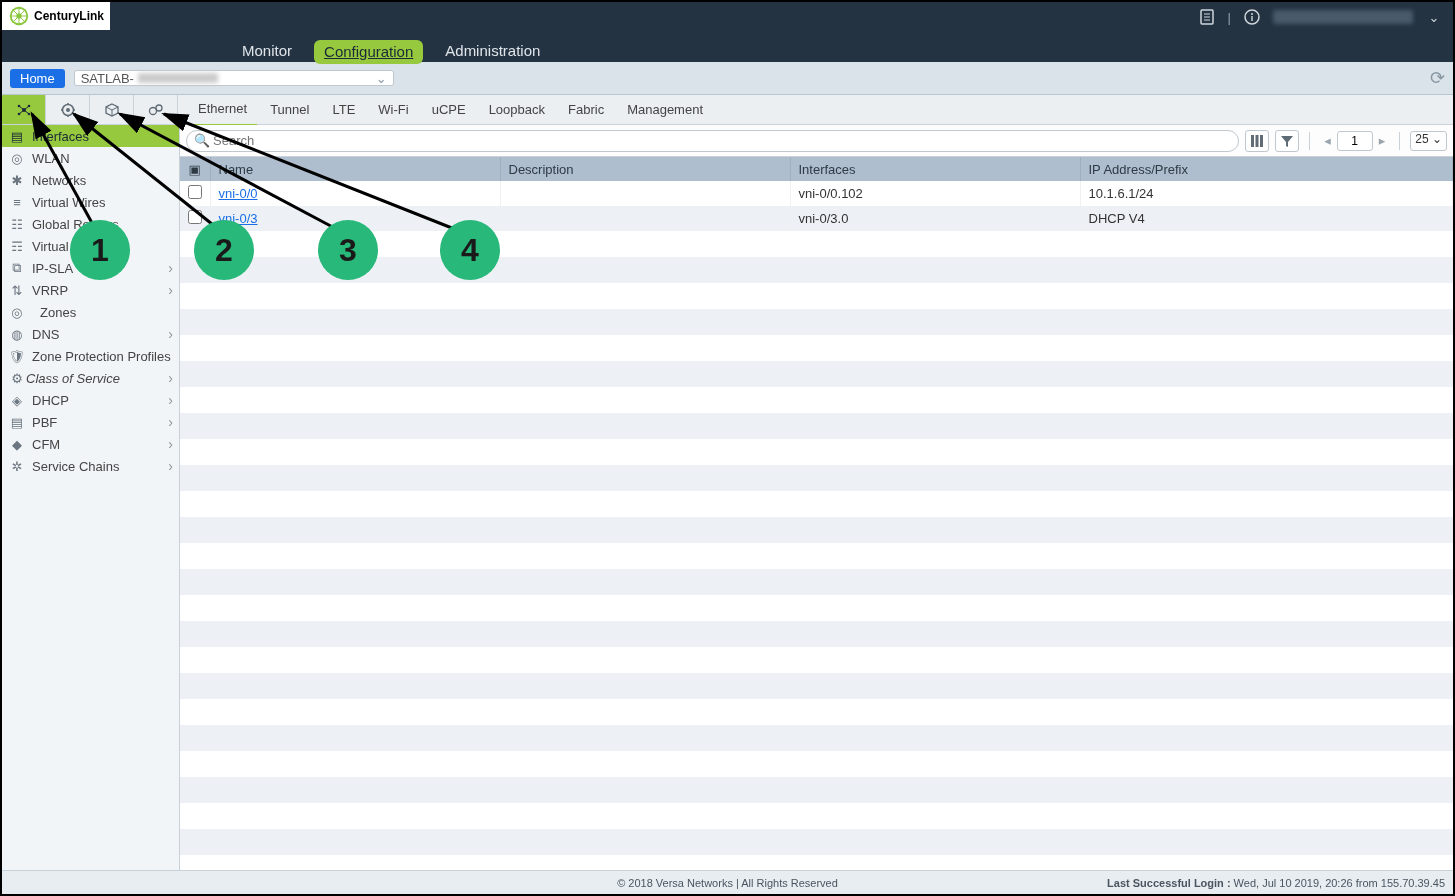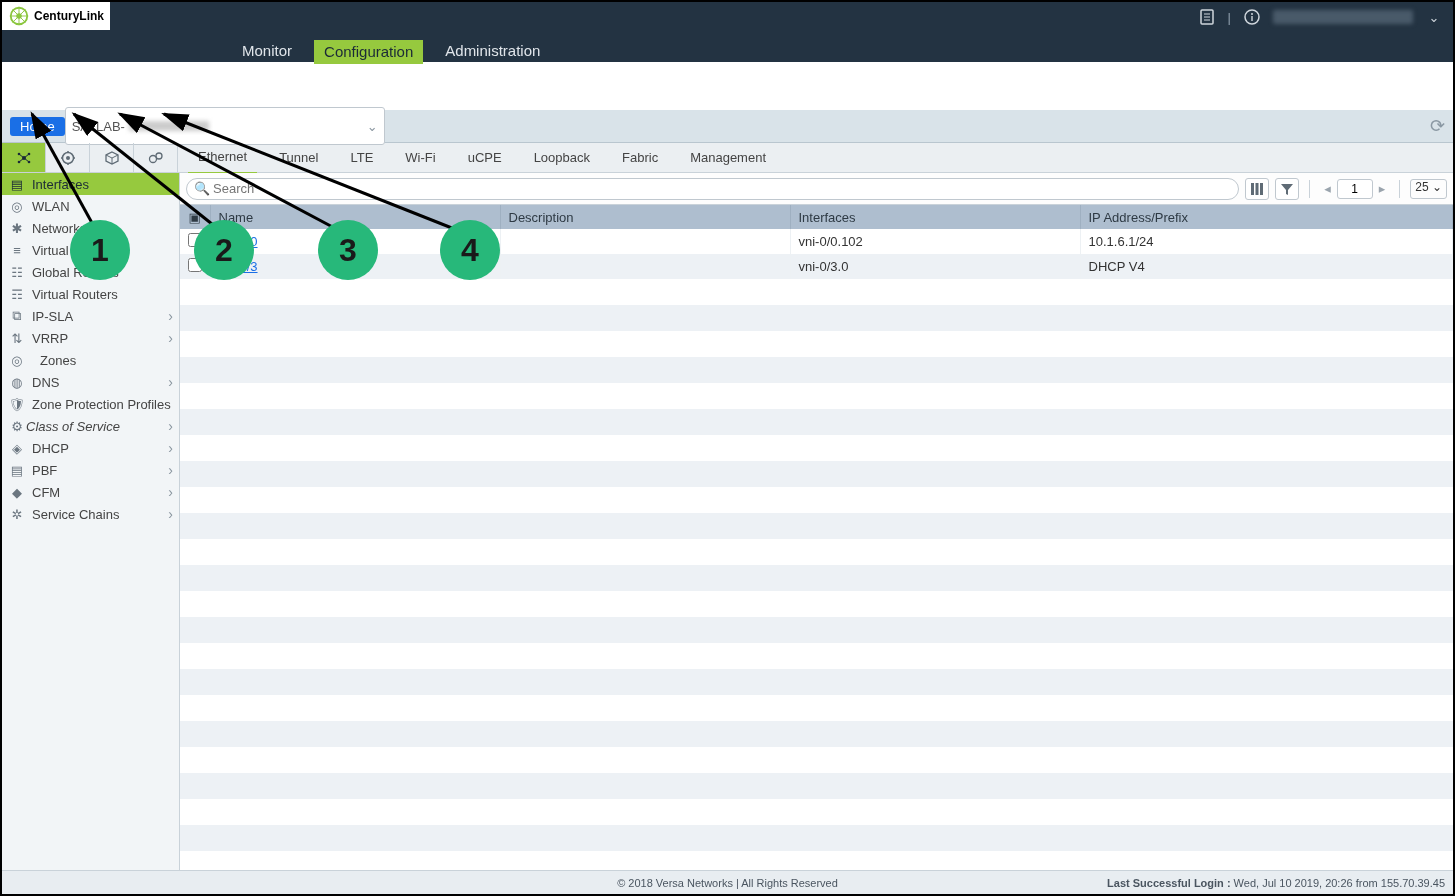"Configuration" .topnav-item.active { border-radius: 0 -> 6px; text-decoration: none -> underline }
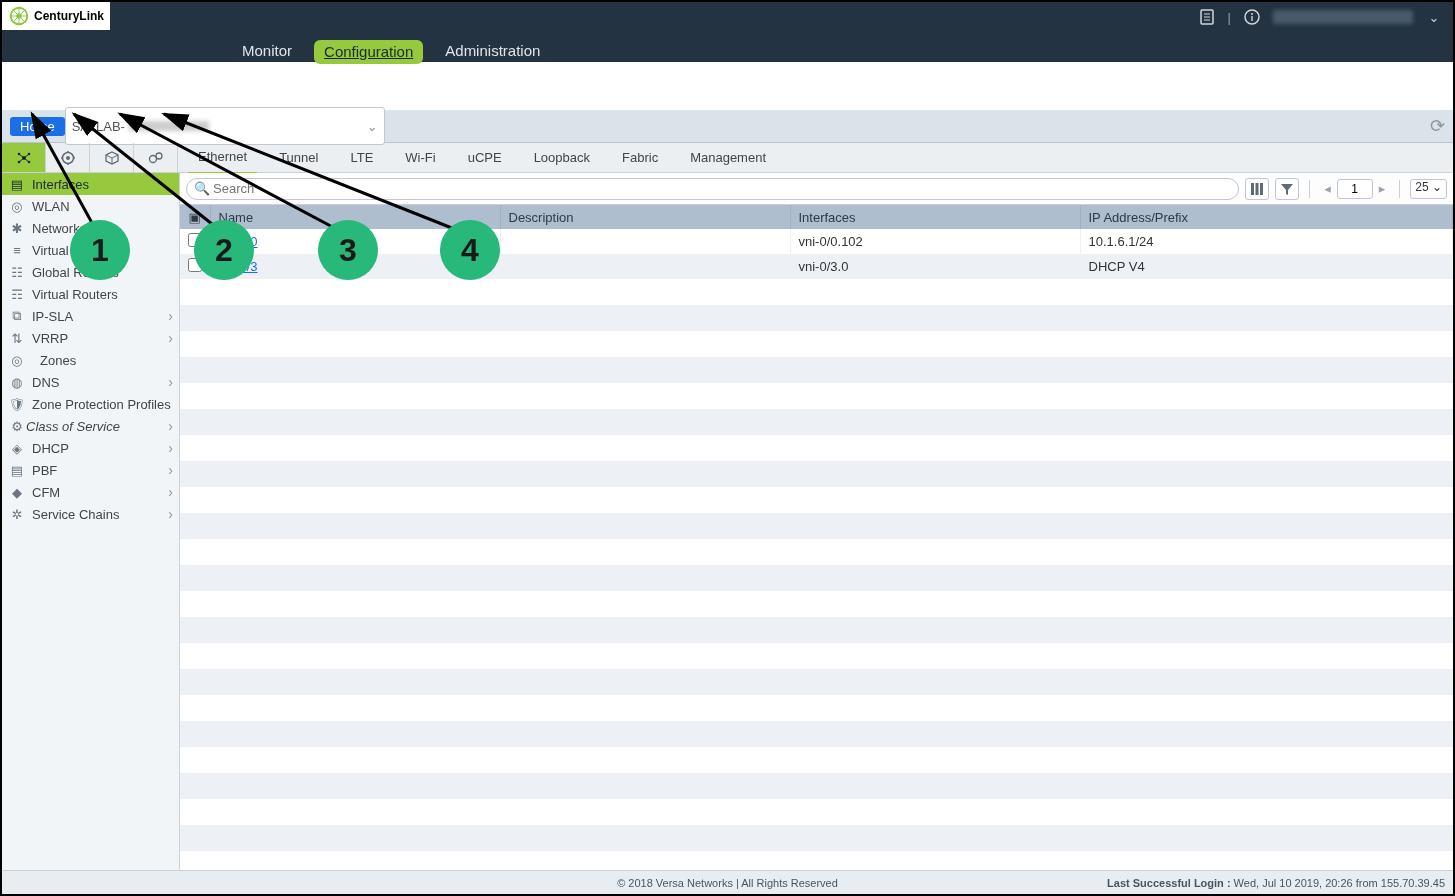"Home" .subheader { gap: 0 -> 9px; margin-top: 48px -> none }
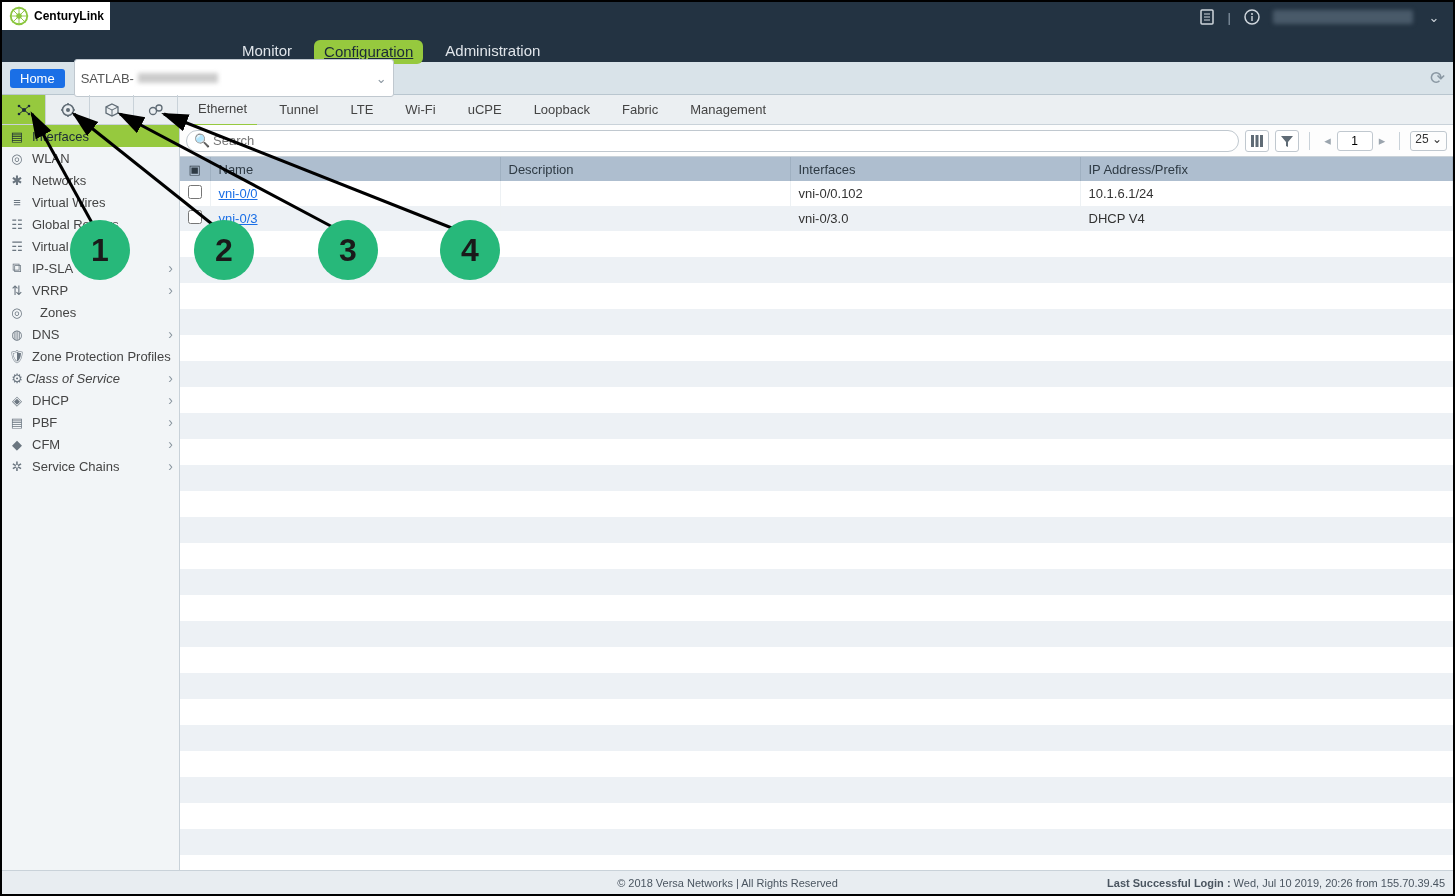"SATLAB-" .device-select { height: 38px -> 16px }
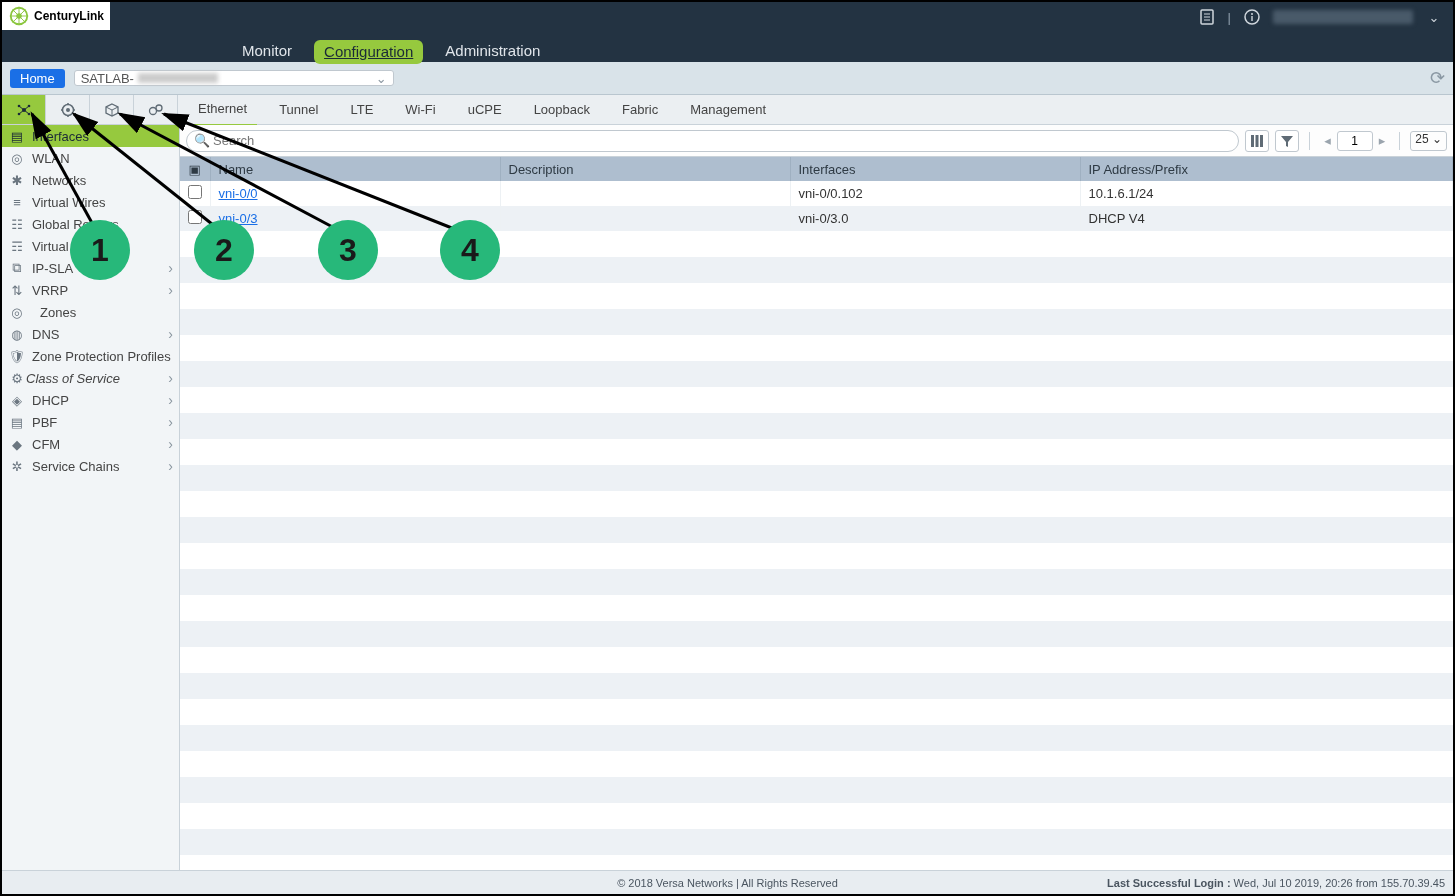"Ethernet" .submenu { gap: 12px -> 3px }
